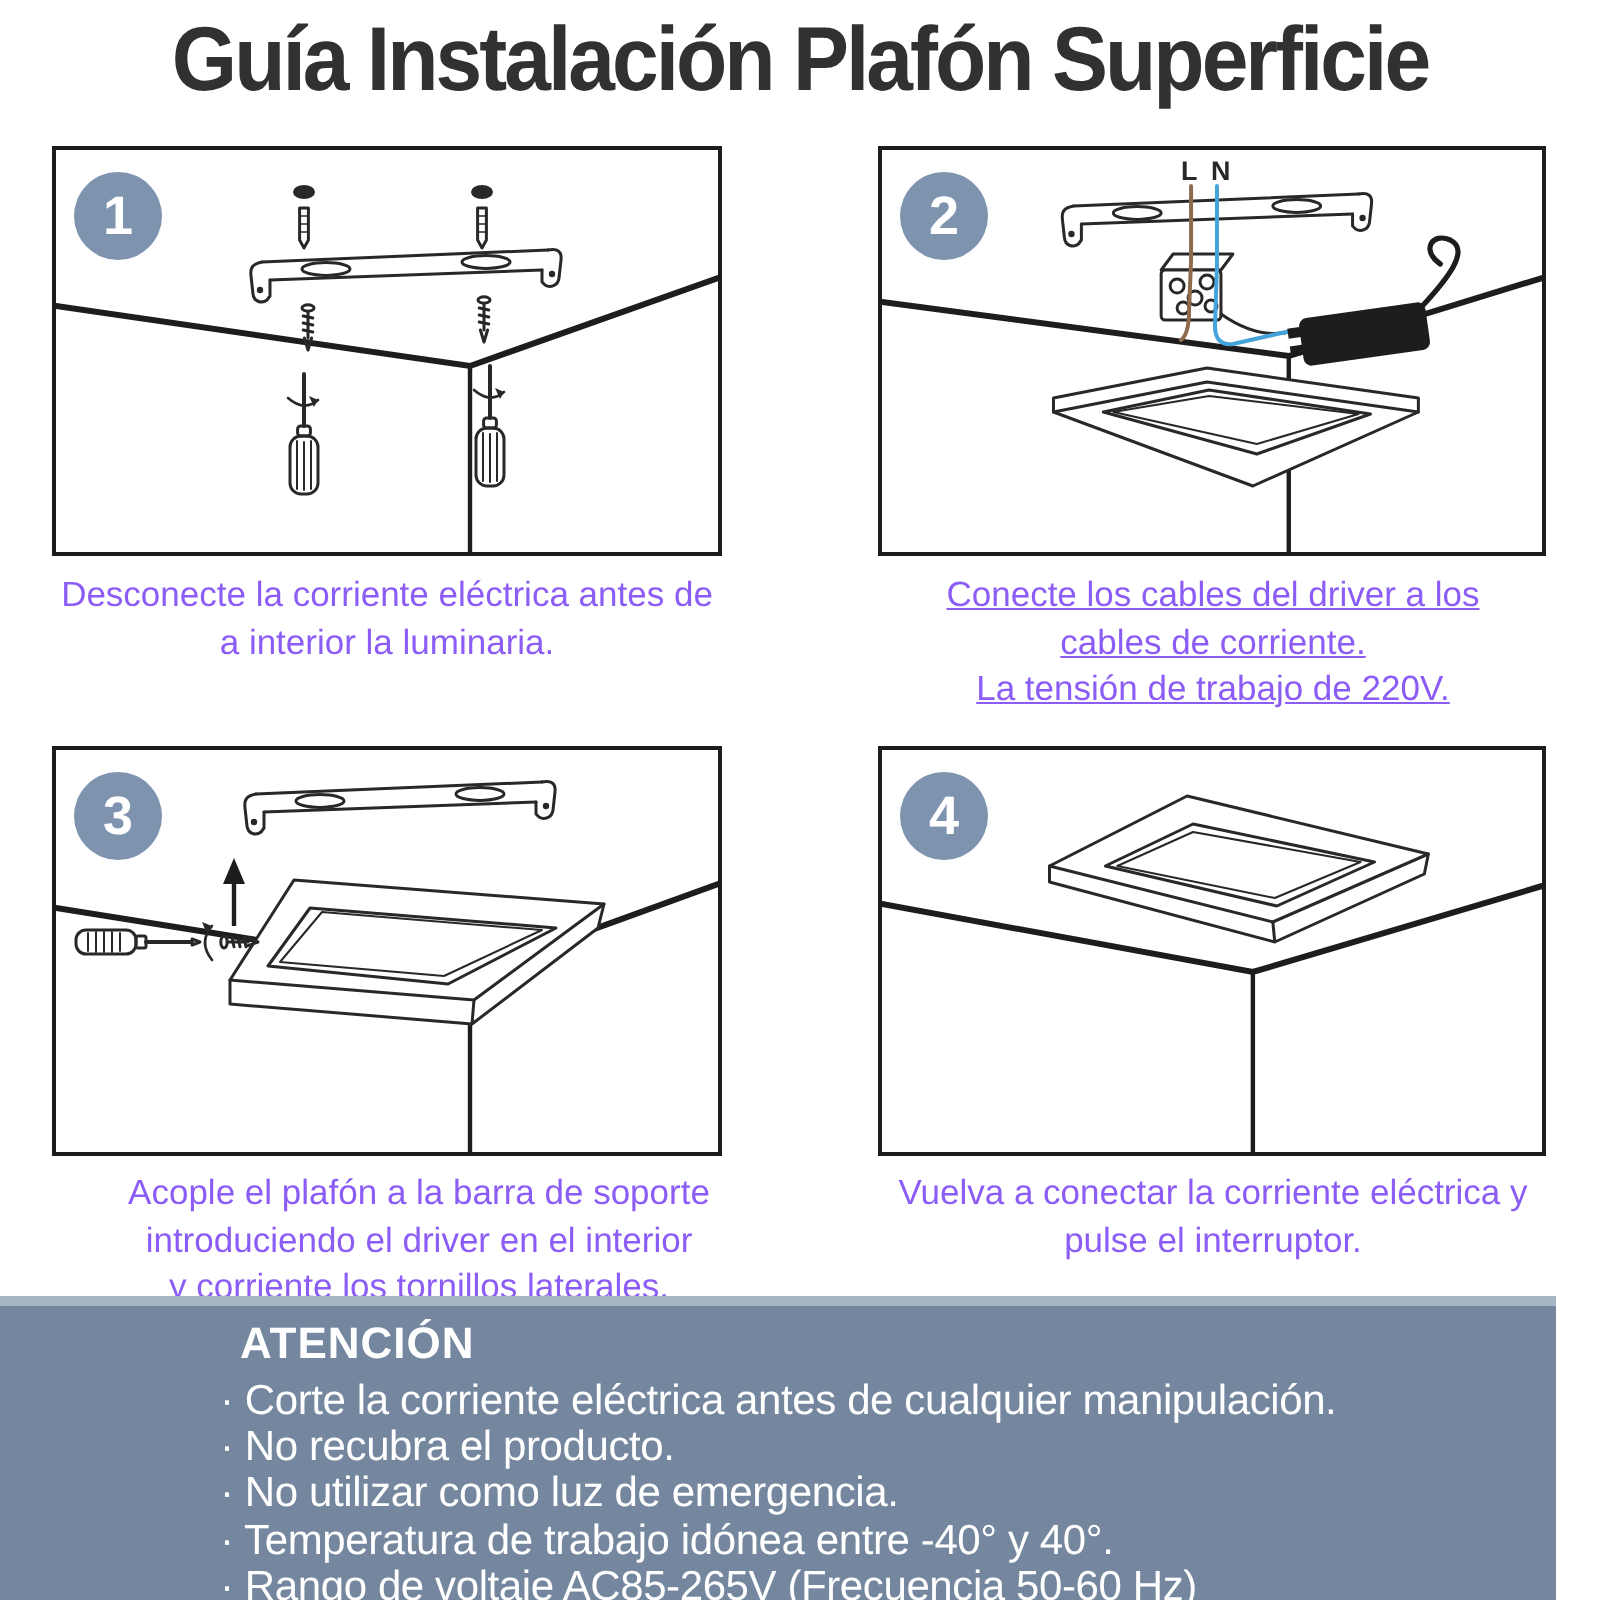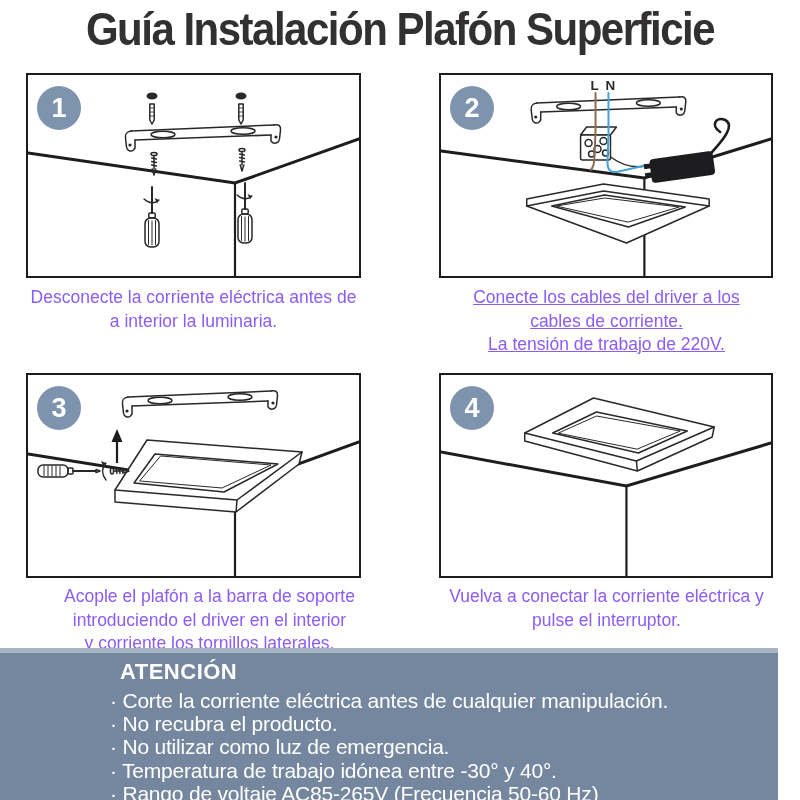"· Temperatura de trabajo idónea" div.att-bullet { text: -30 -> -40 }
